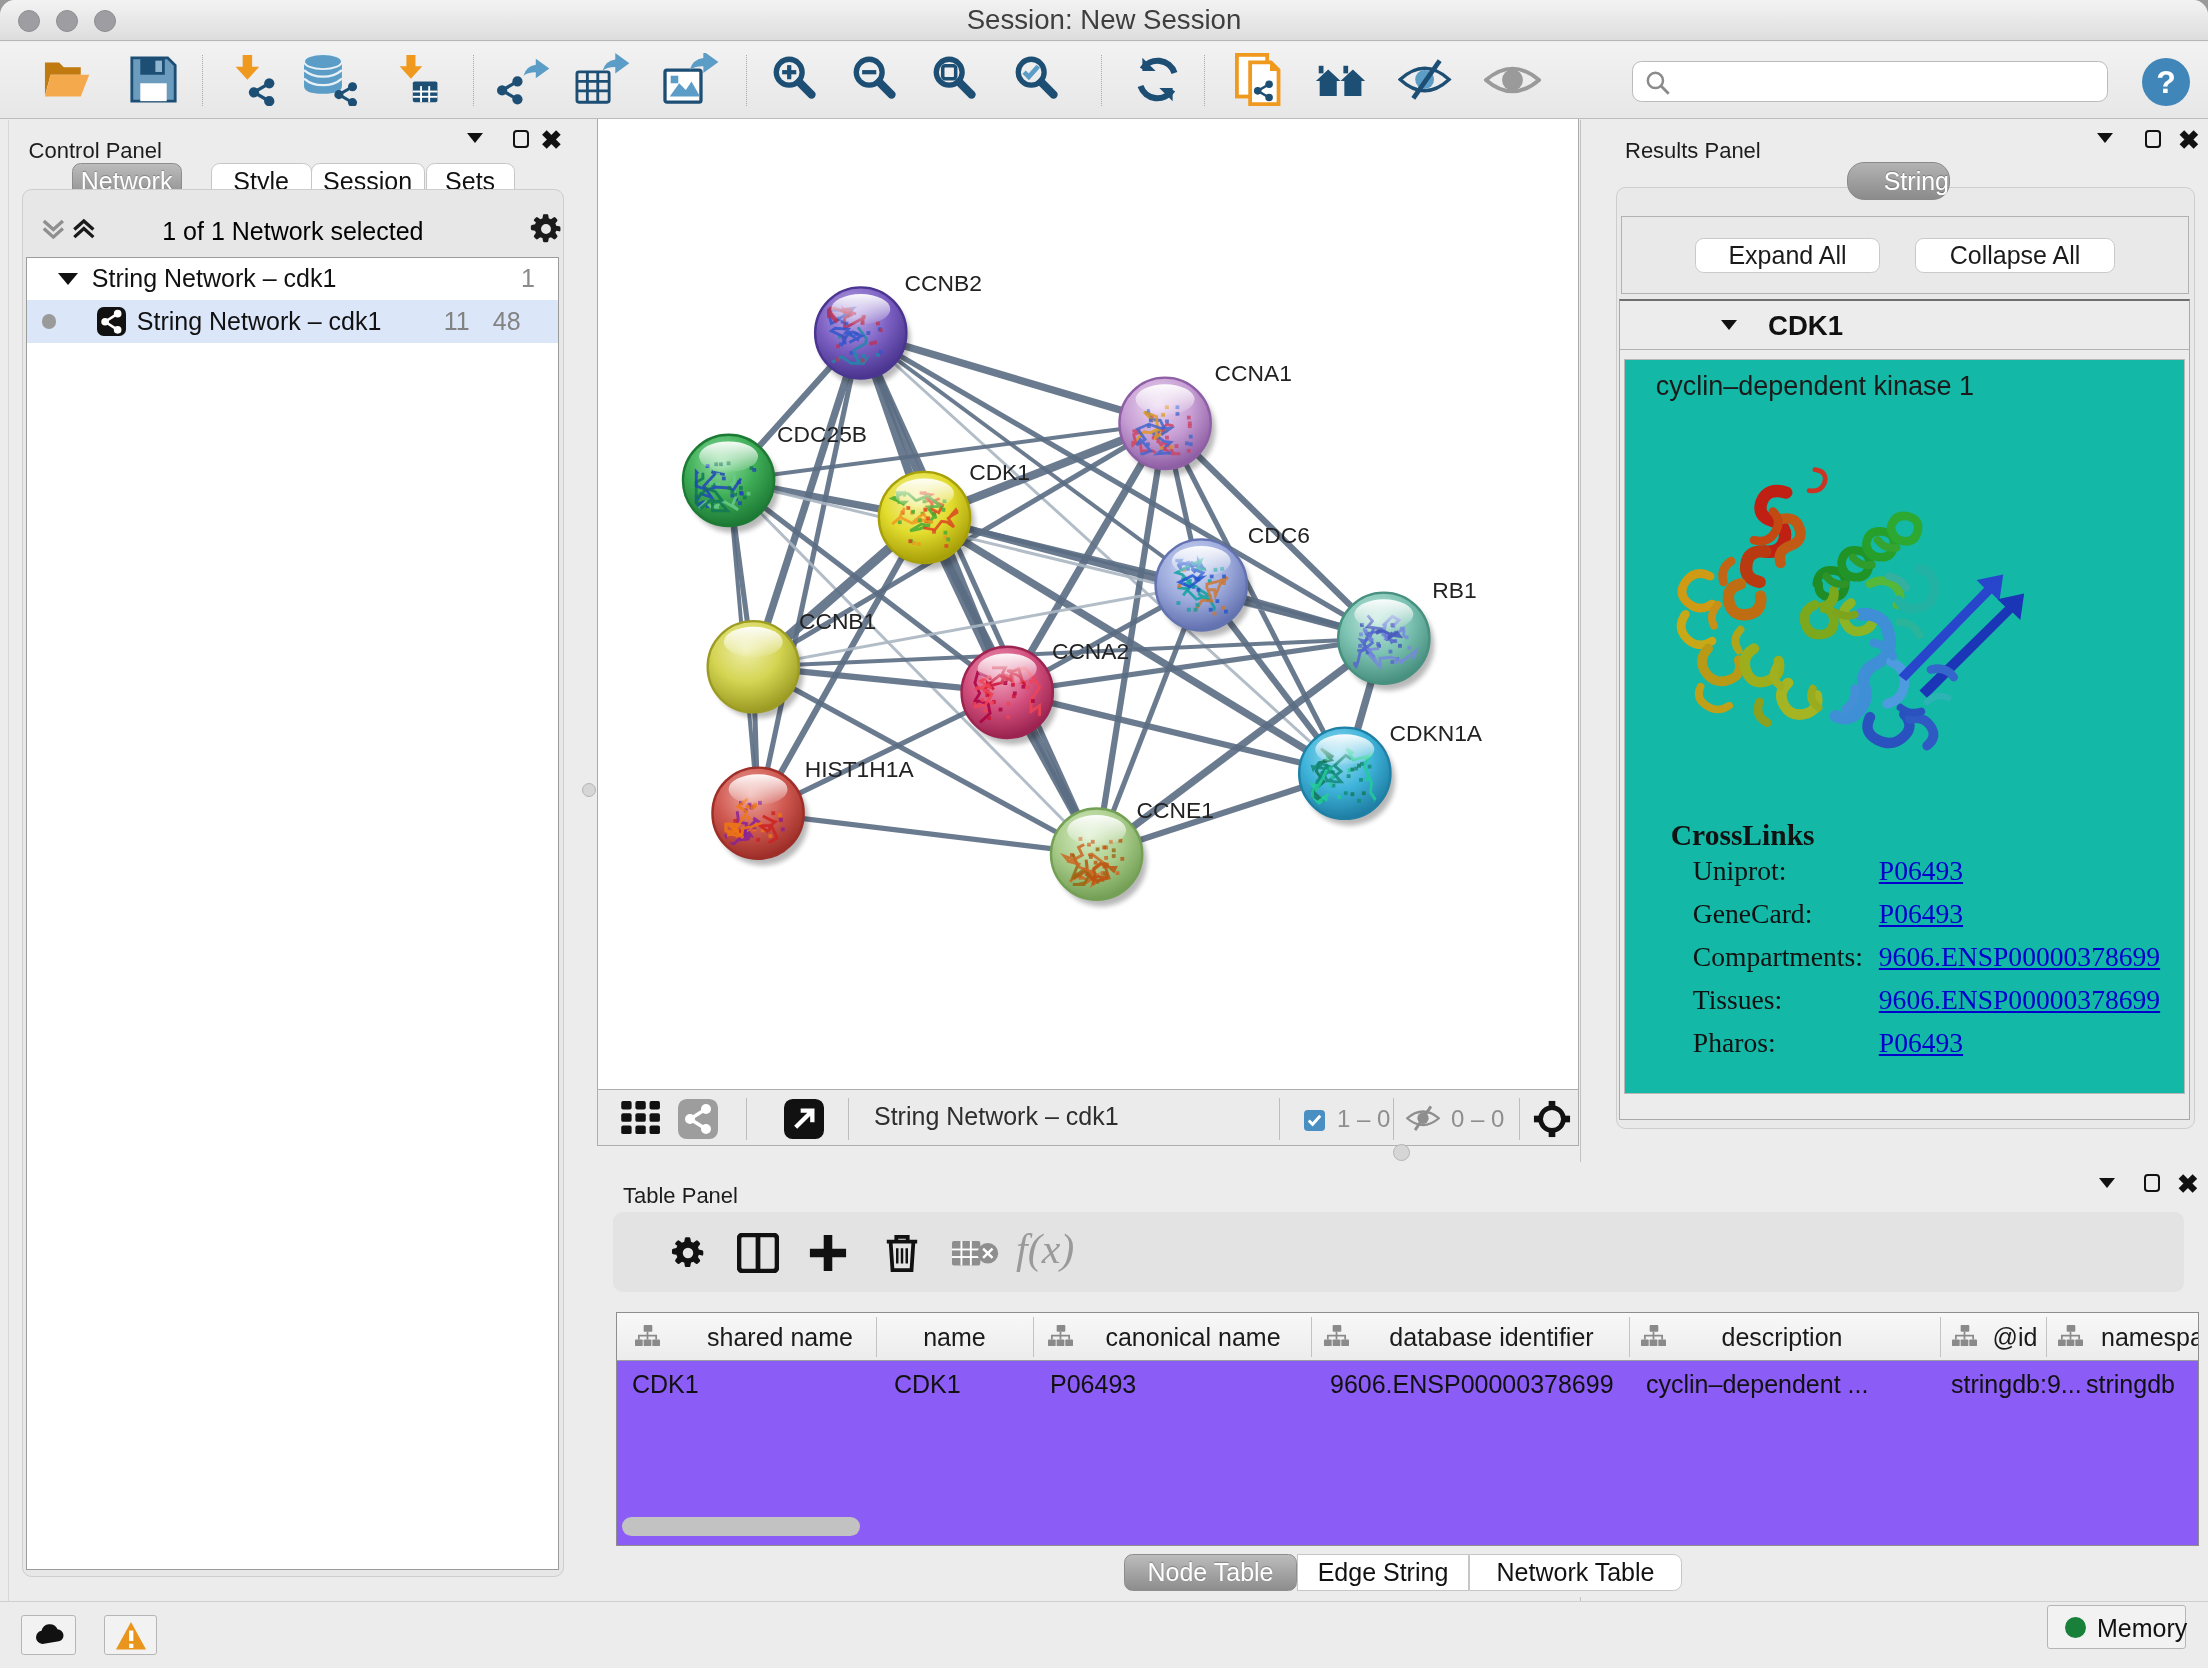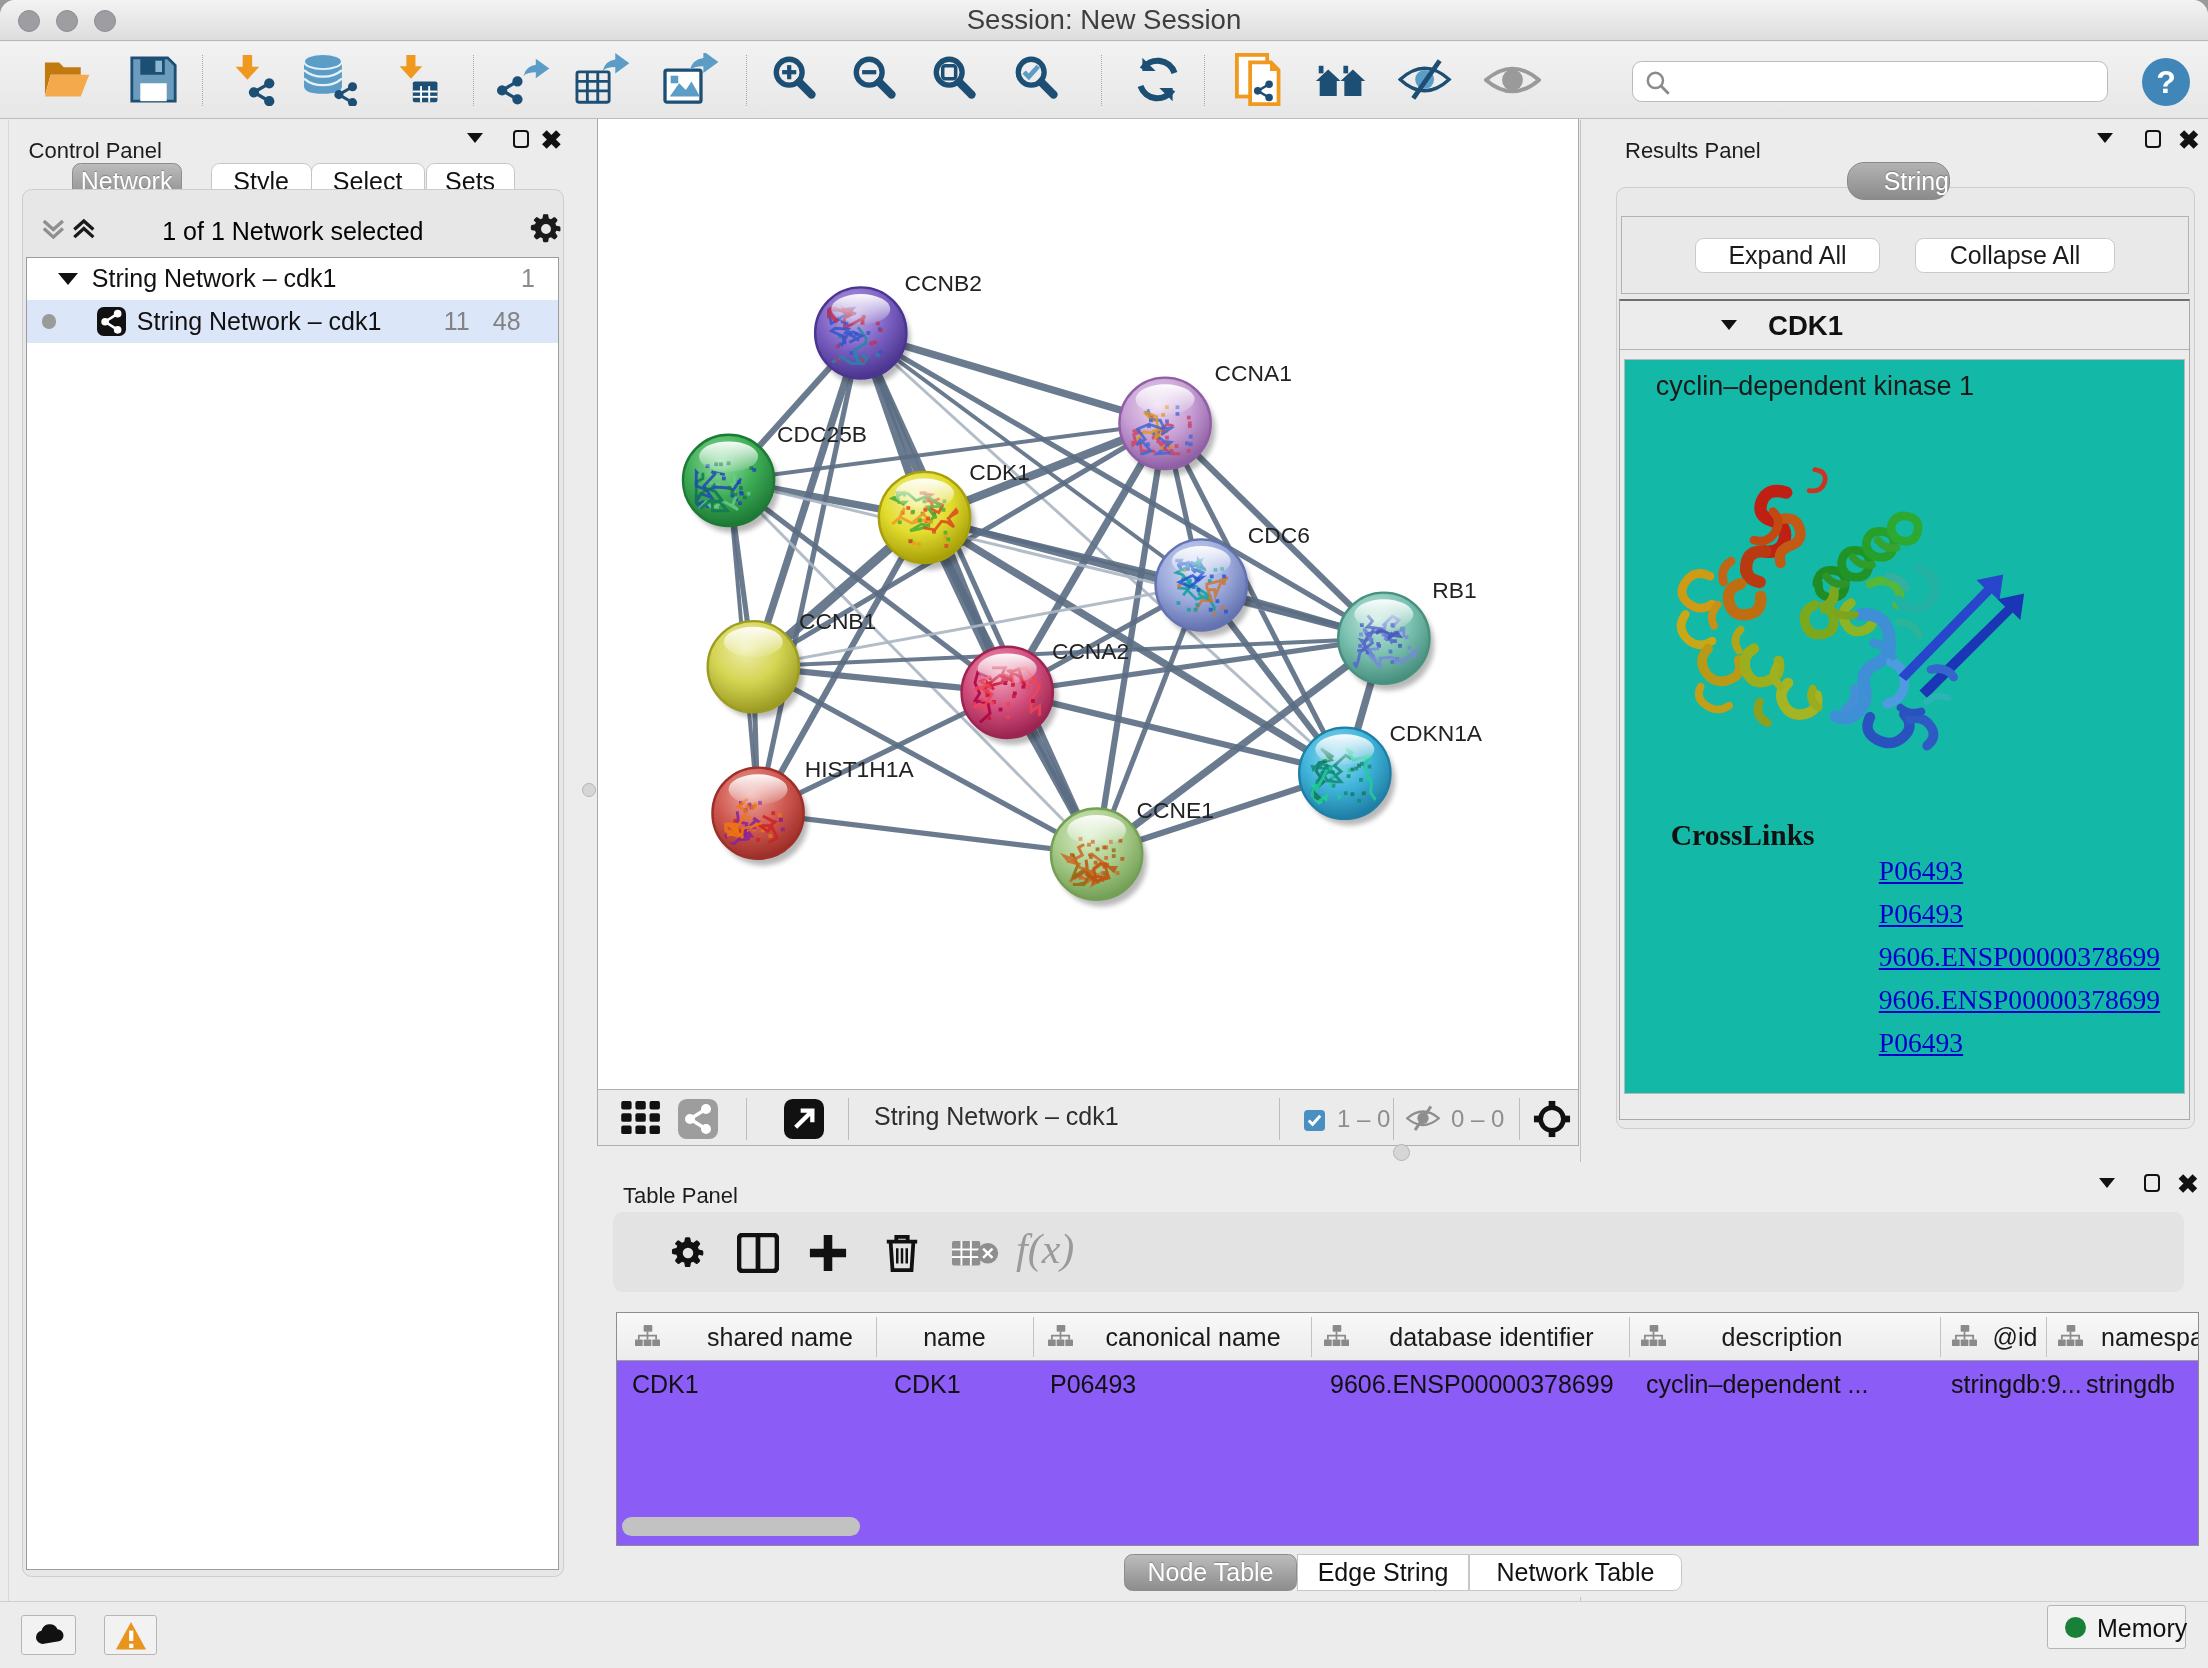"Select" div.tab { text: Select -> Session }
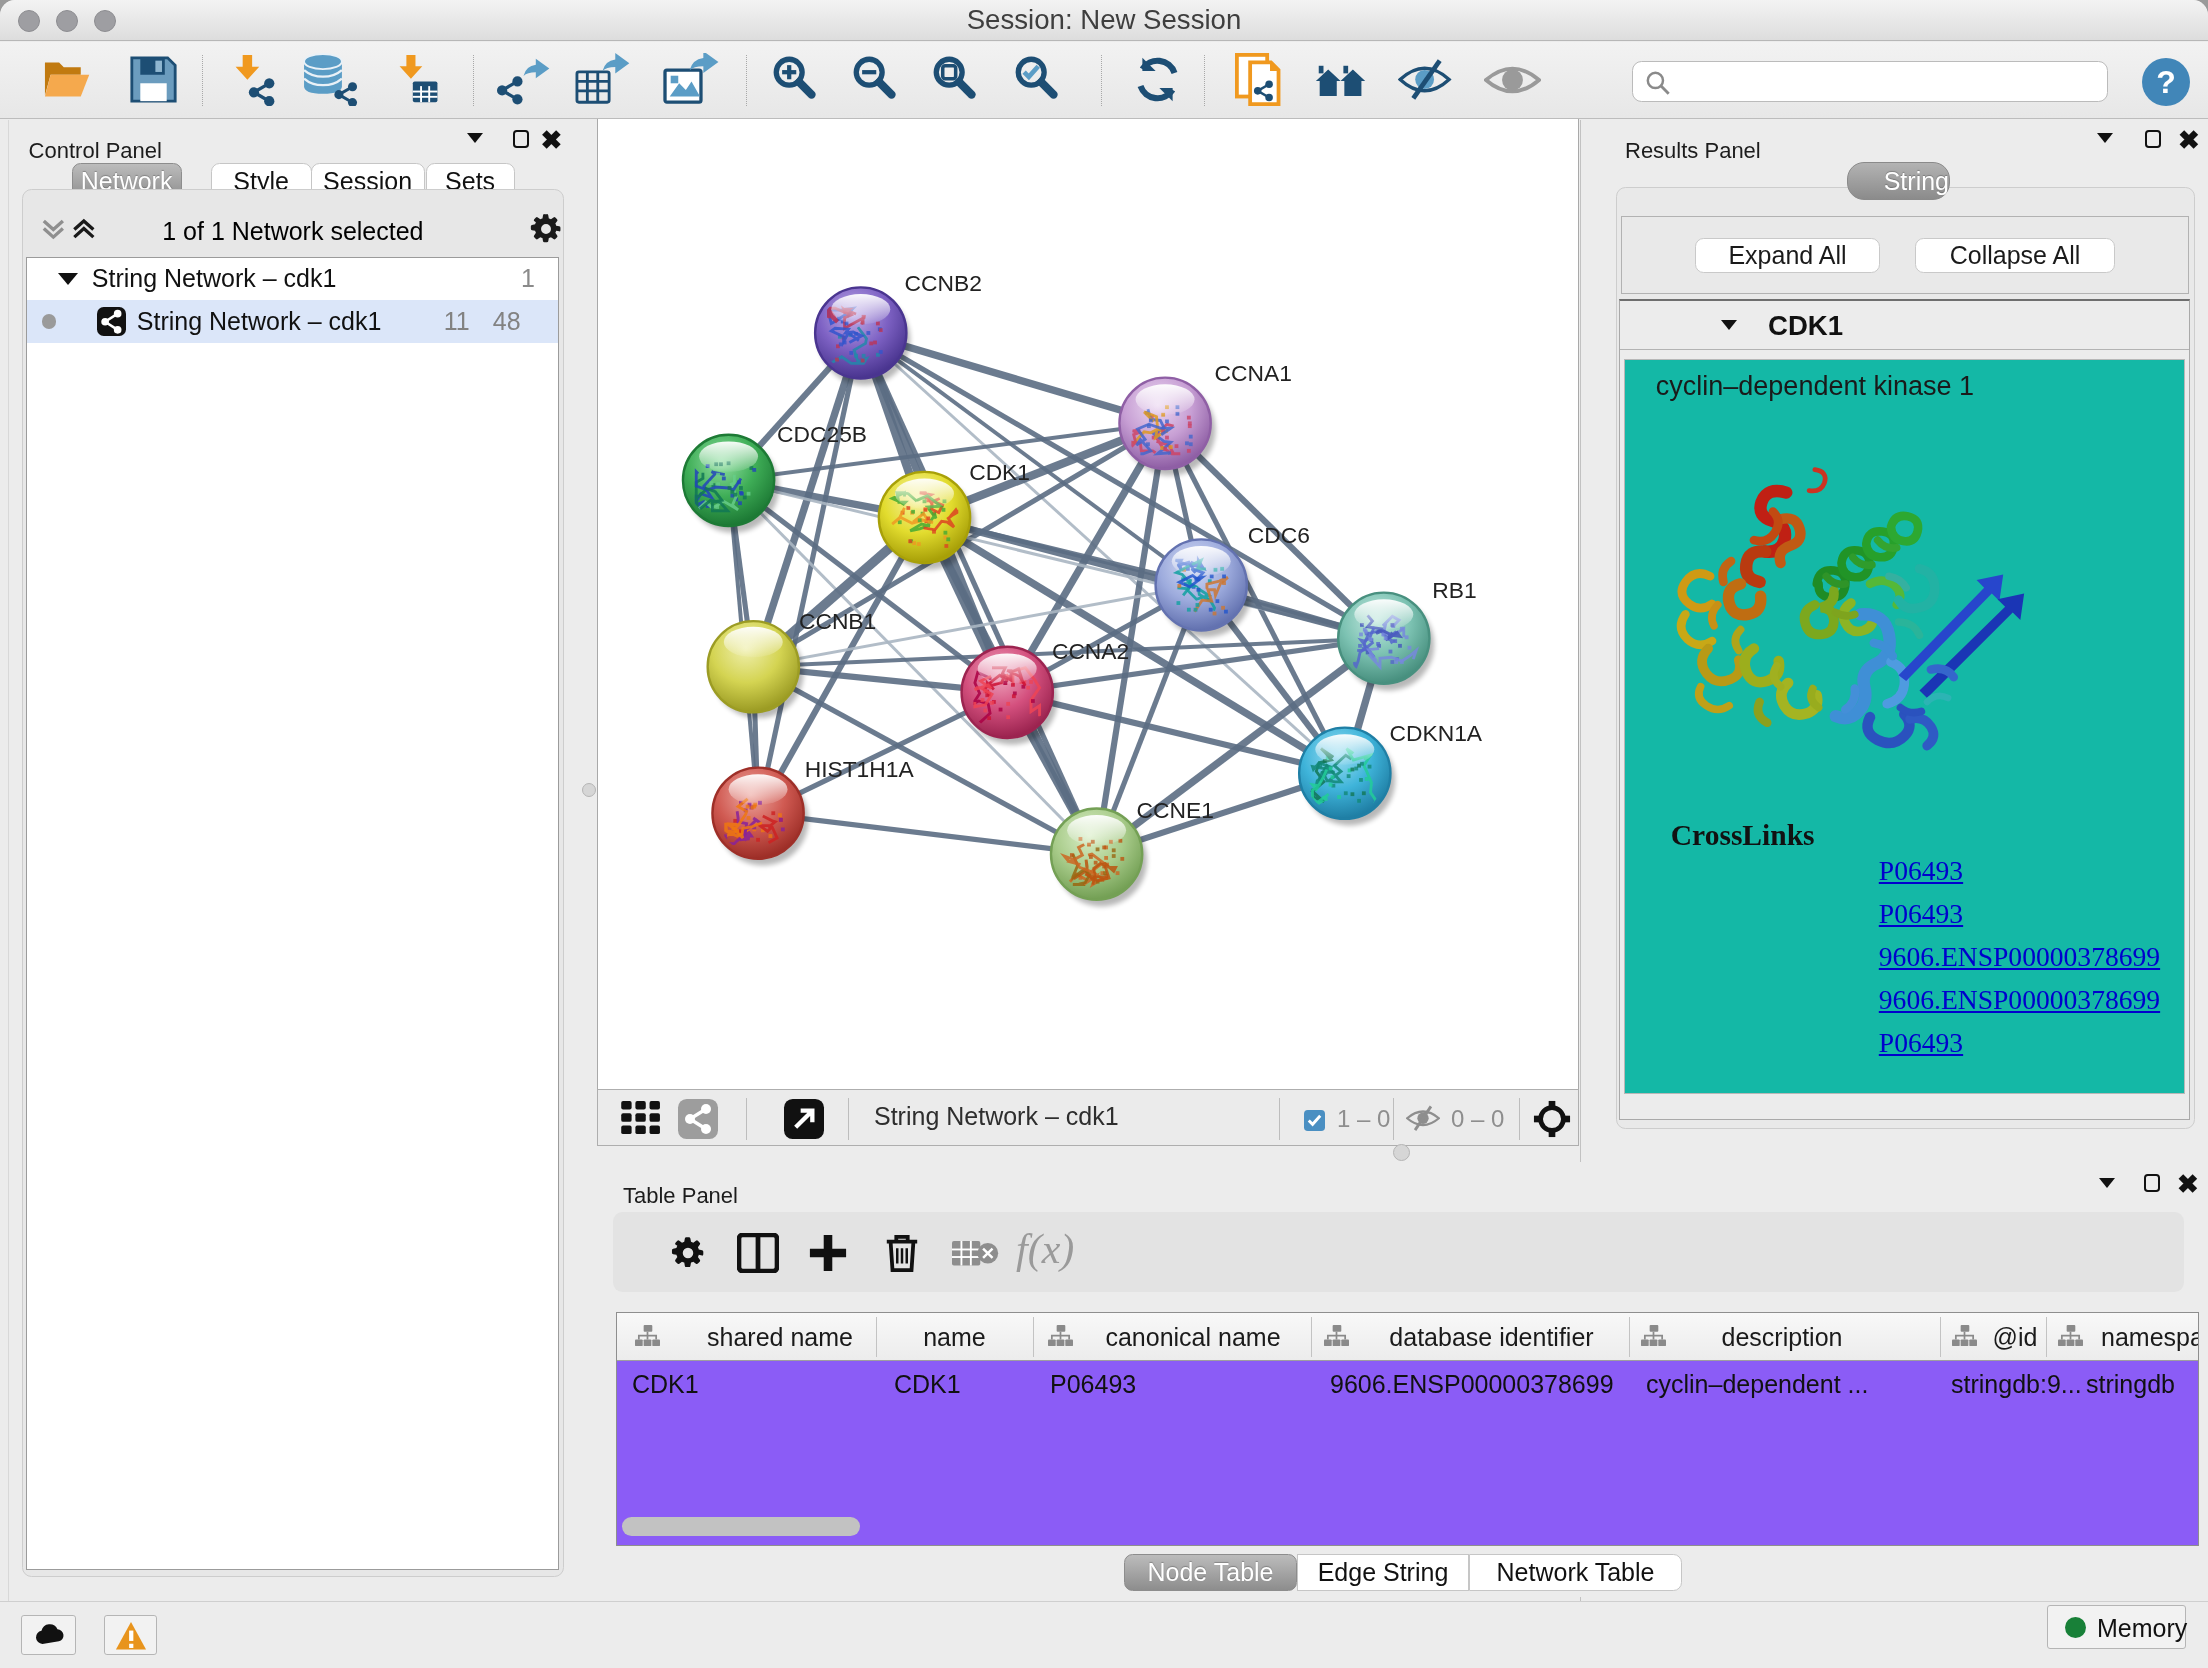"Uniprot:" div { html: none -> <div> Uniprot:<br>GeneCard:<br>Compartments:<br>Tissues:<br>Pharos: </div> }
